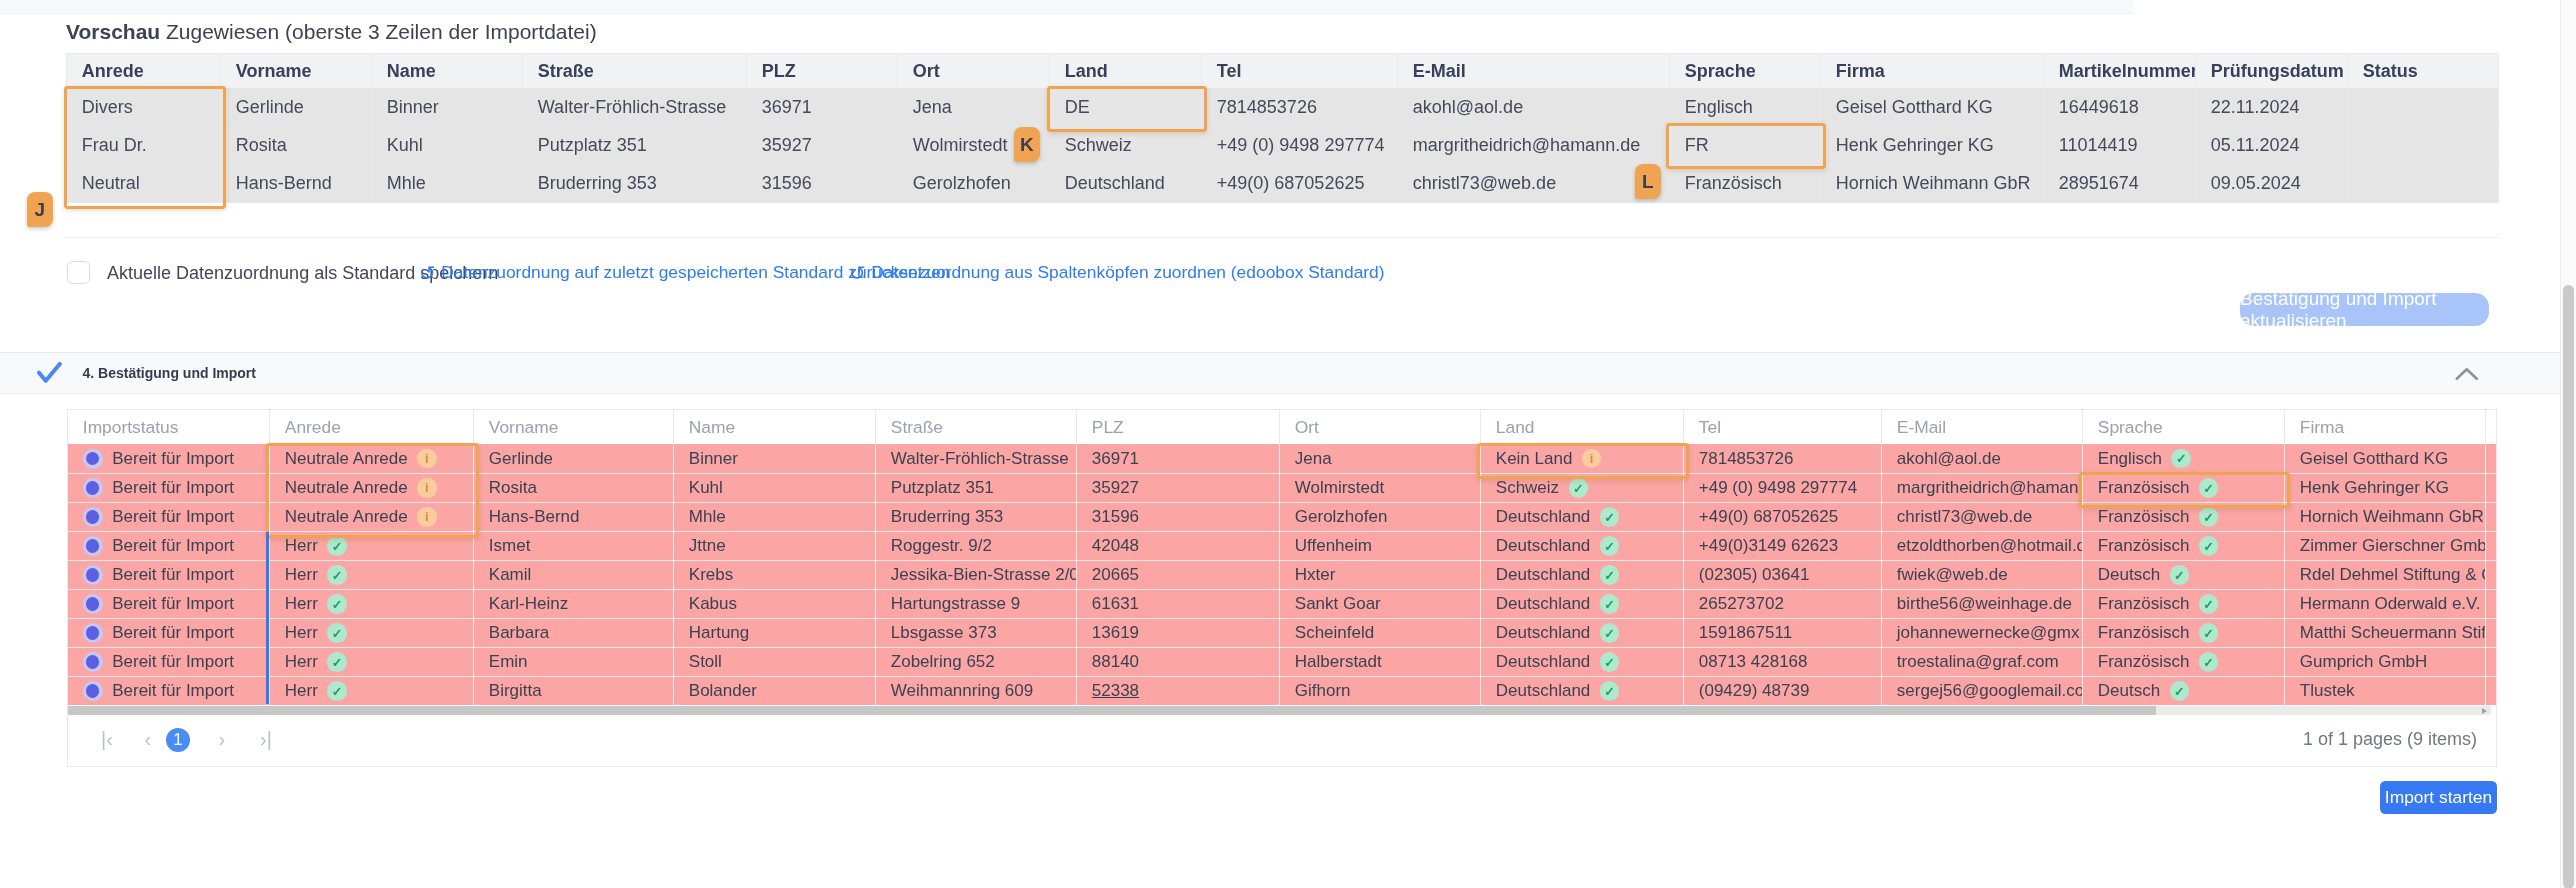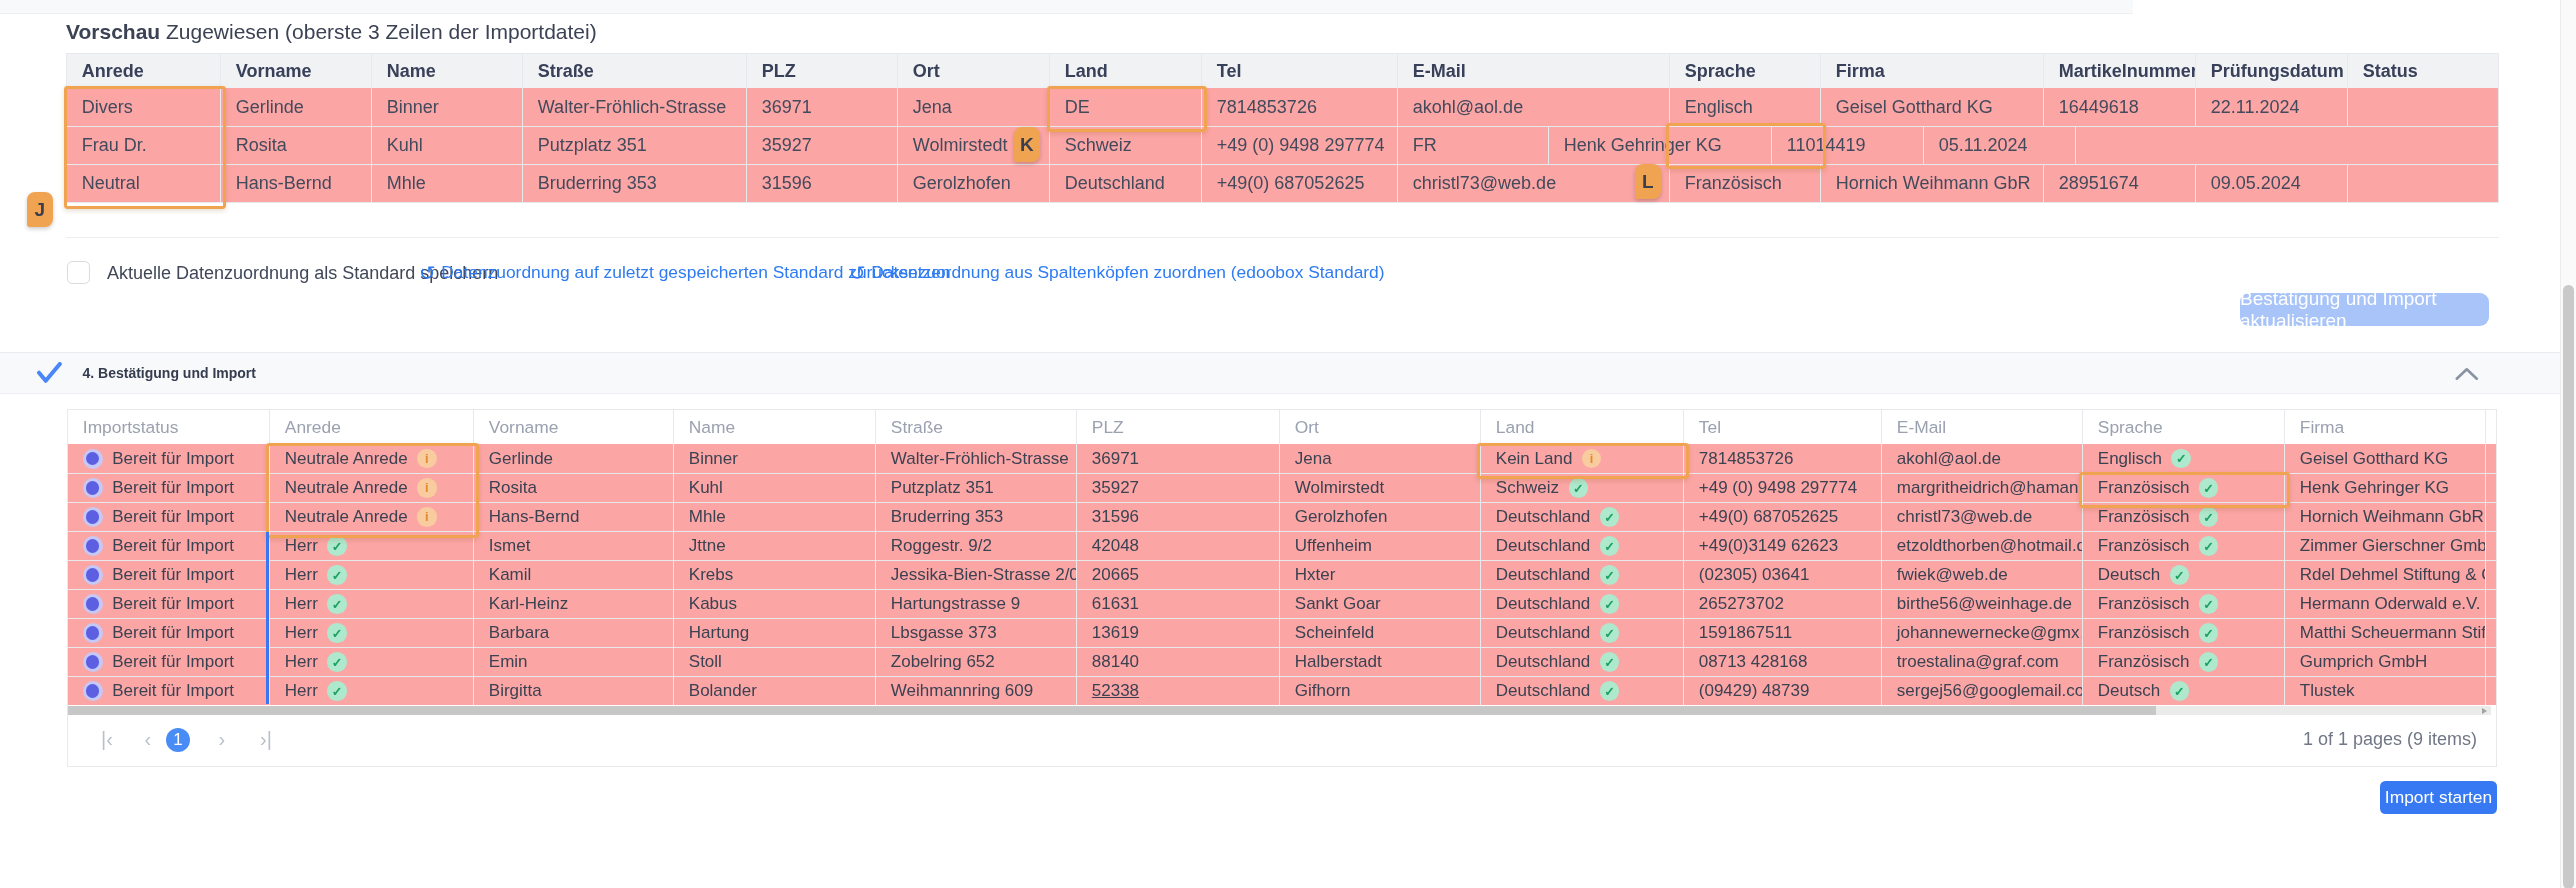"Divers" .prev-row { background: #fca5a5 -> #e5e5e5 }
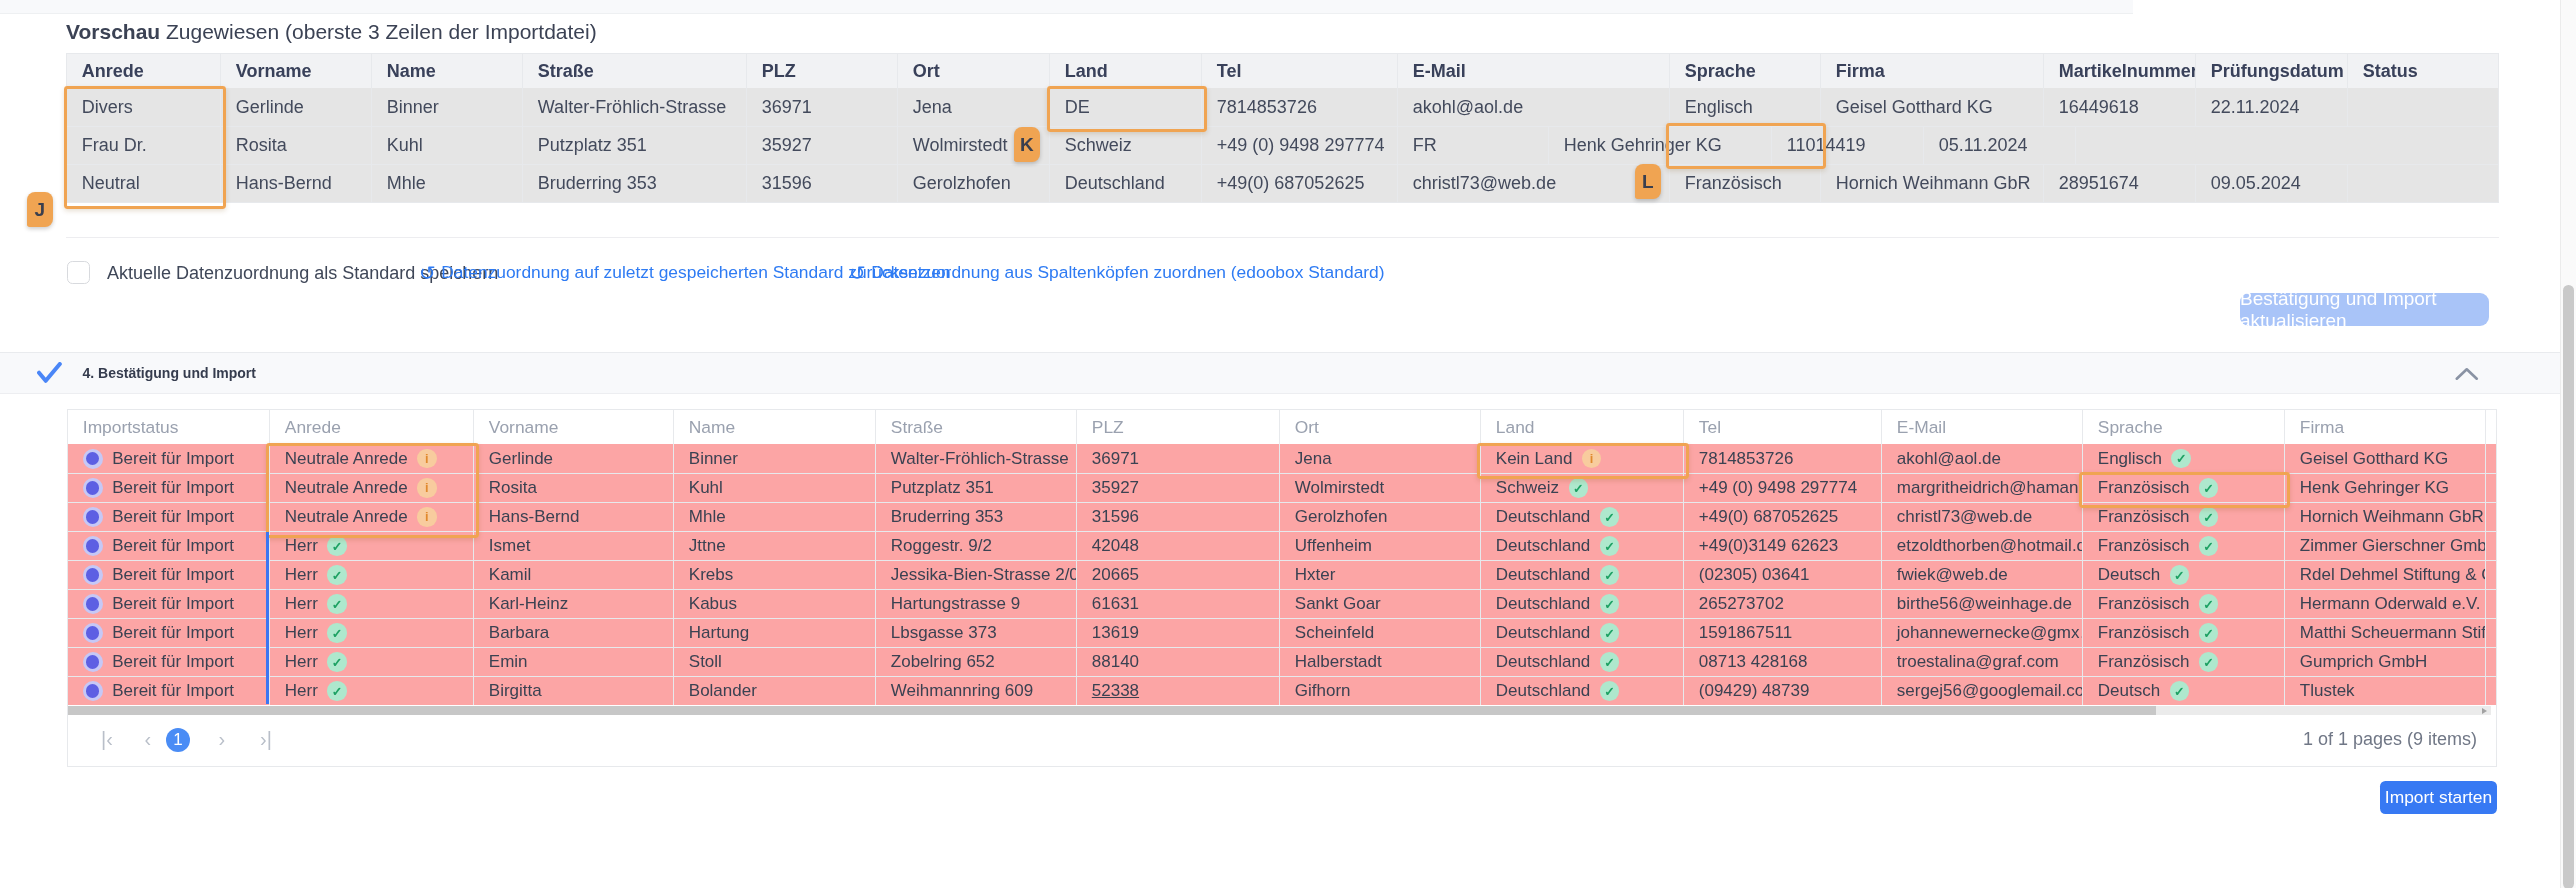"margritheidrich@hamann.de" div.cell { html: none -> <div>margritheidrich@hamann.de</div> }
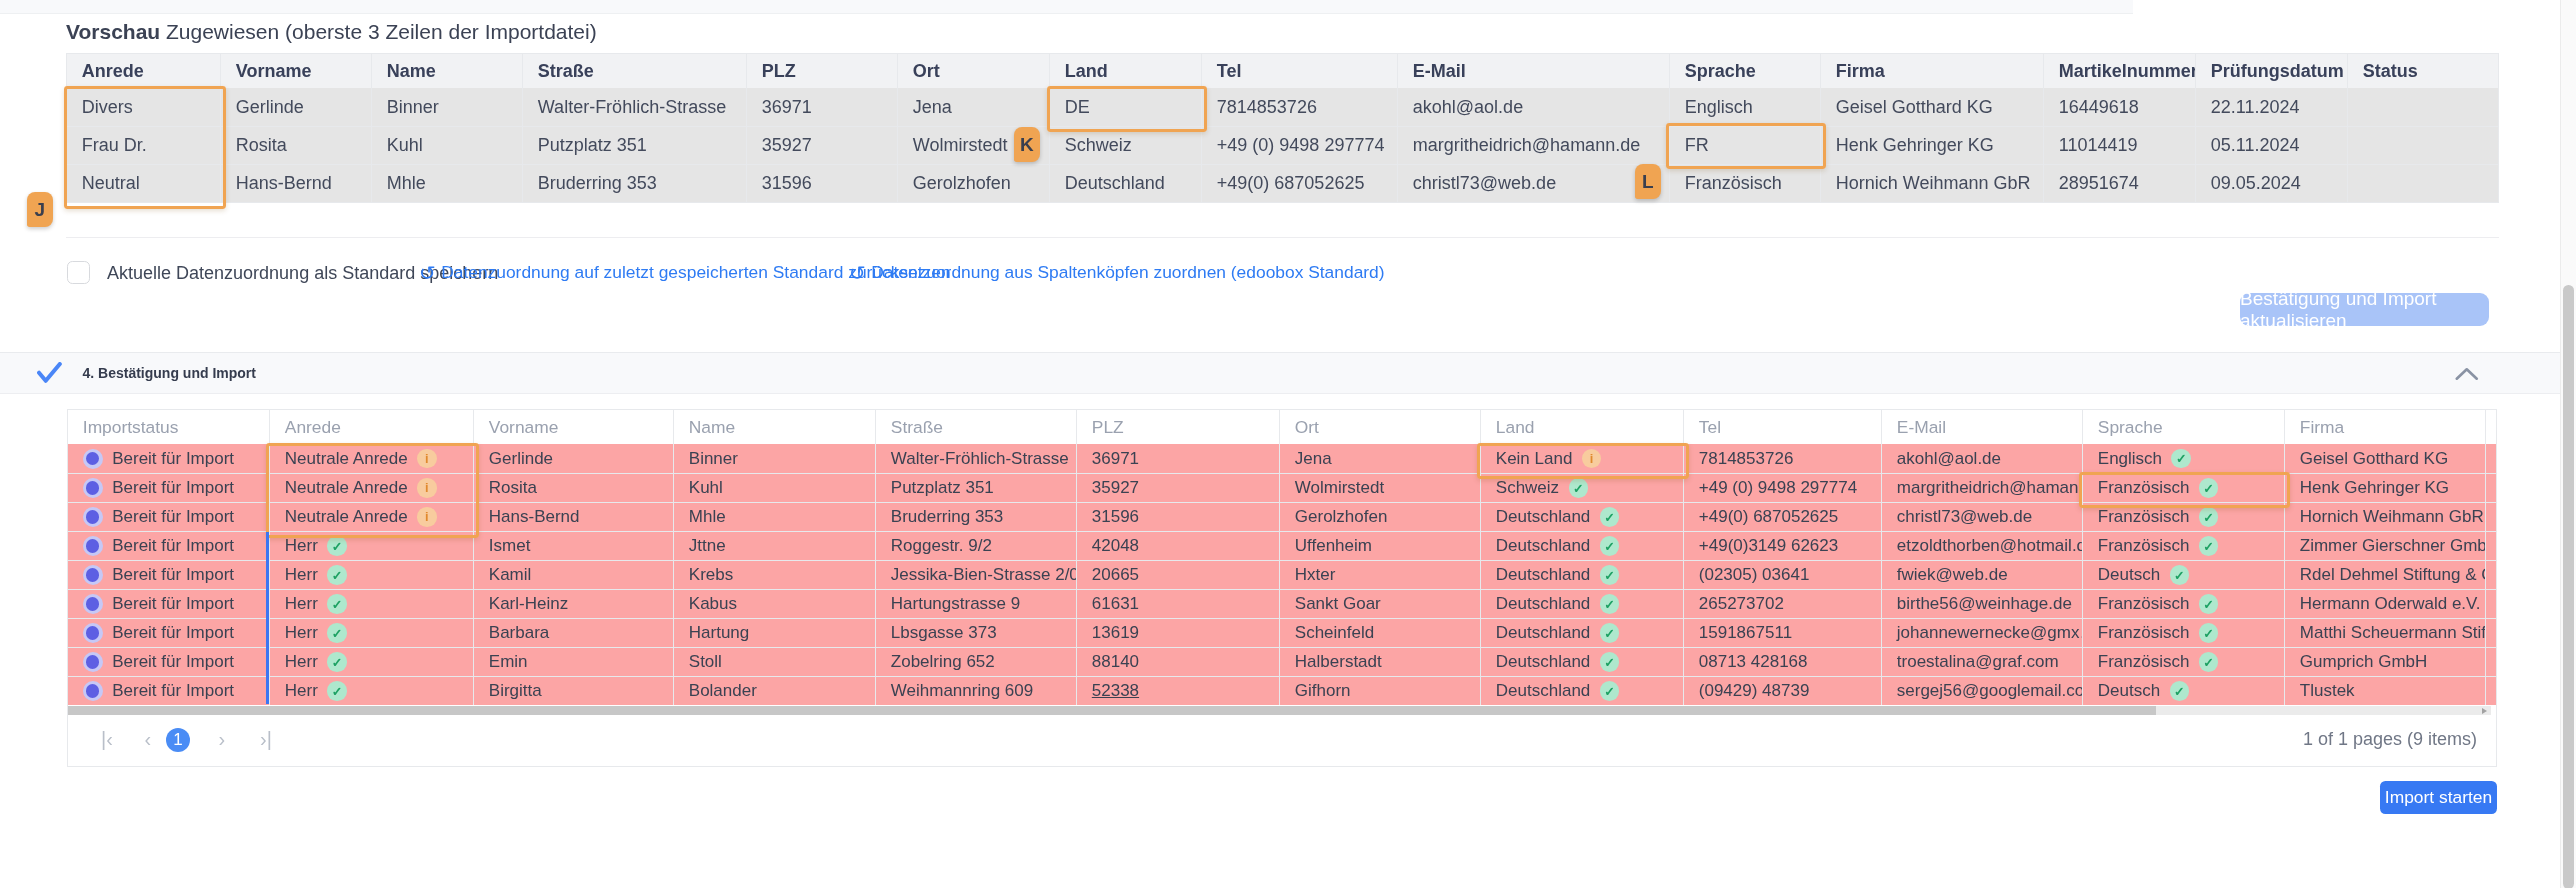"Bestätigung und Import aktualisieren" .btn { border-radius: 9px -> 14px }
